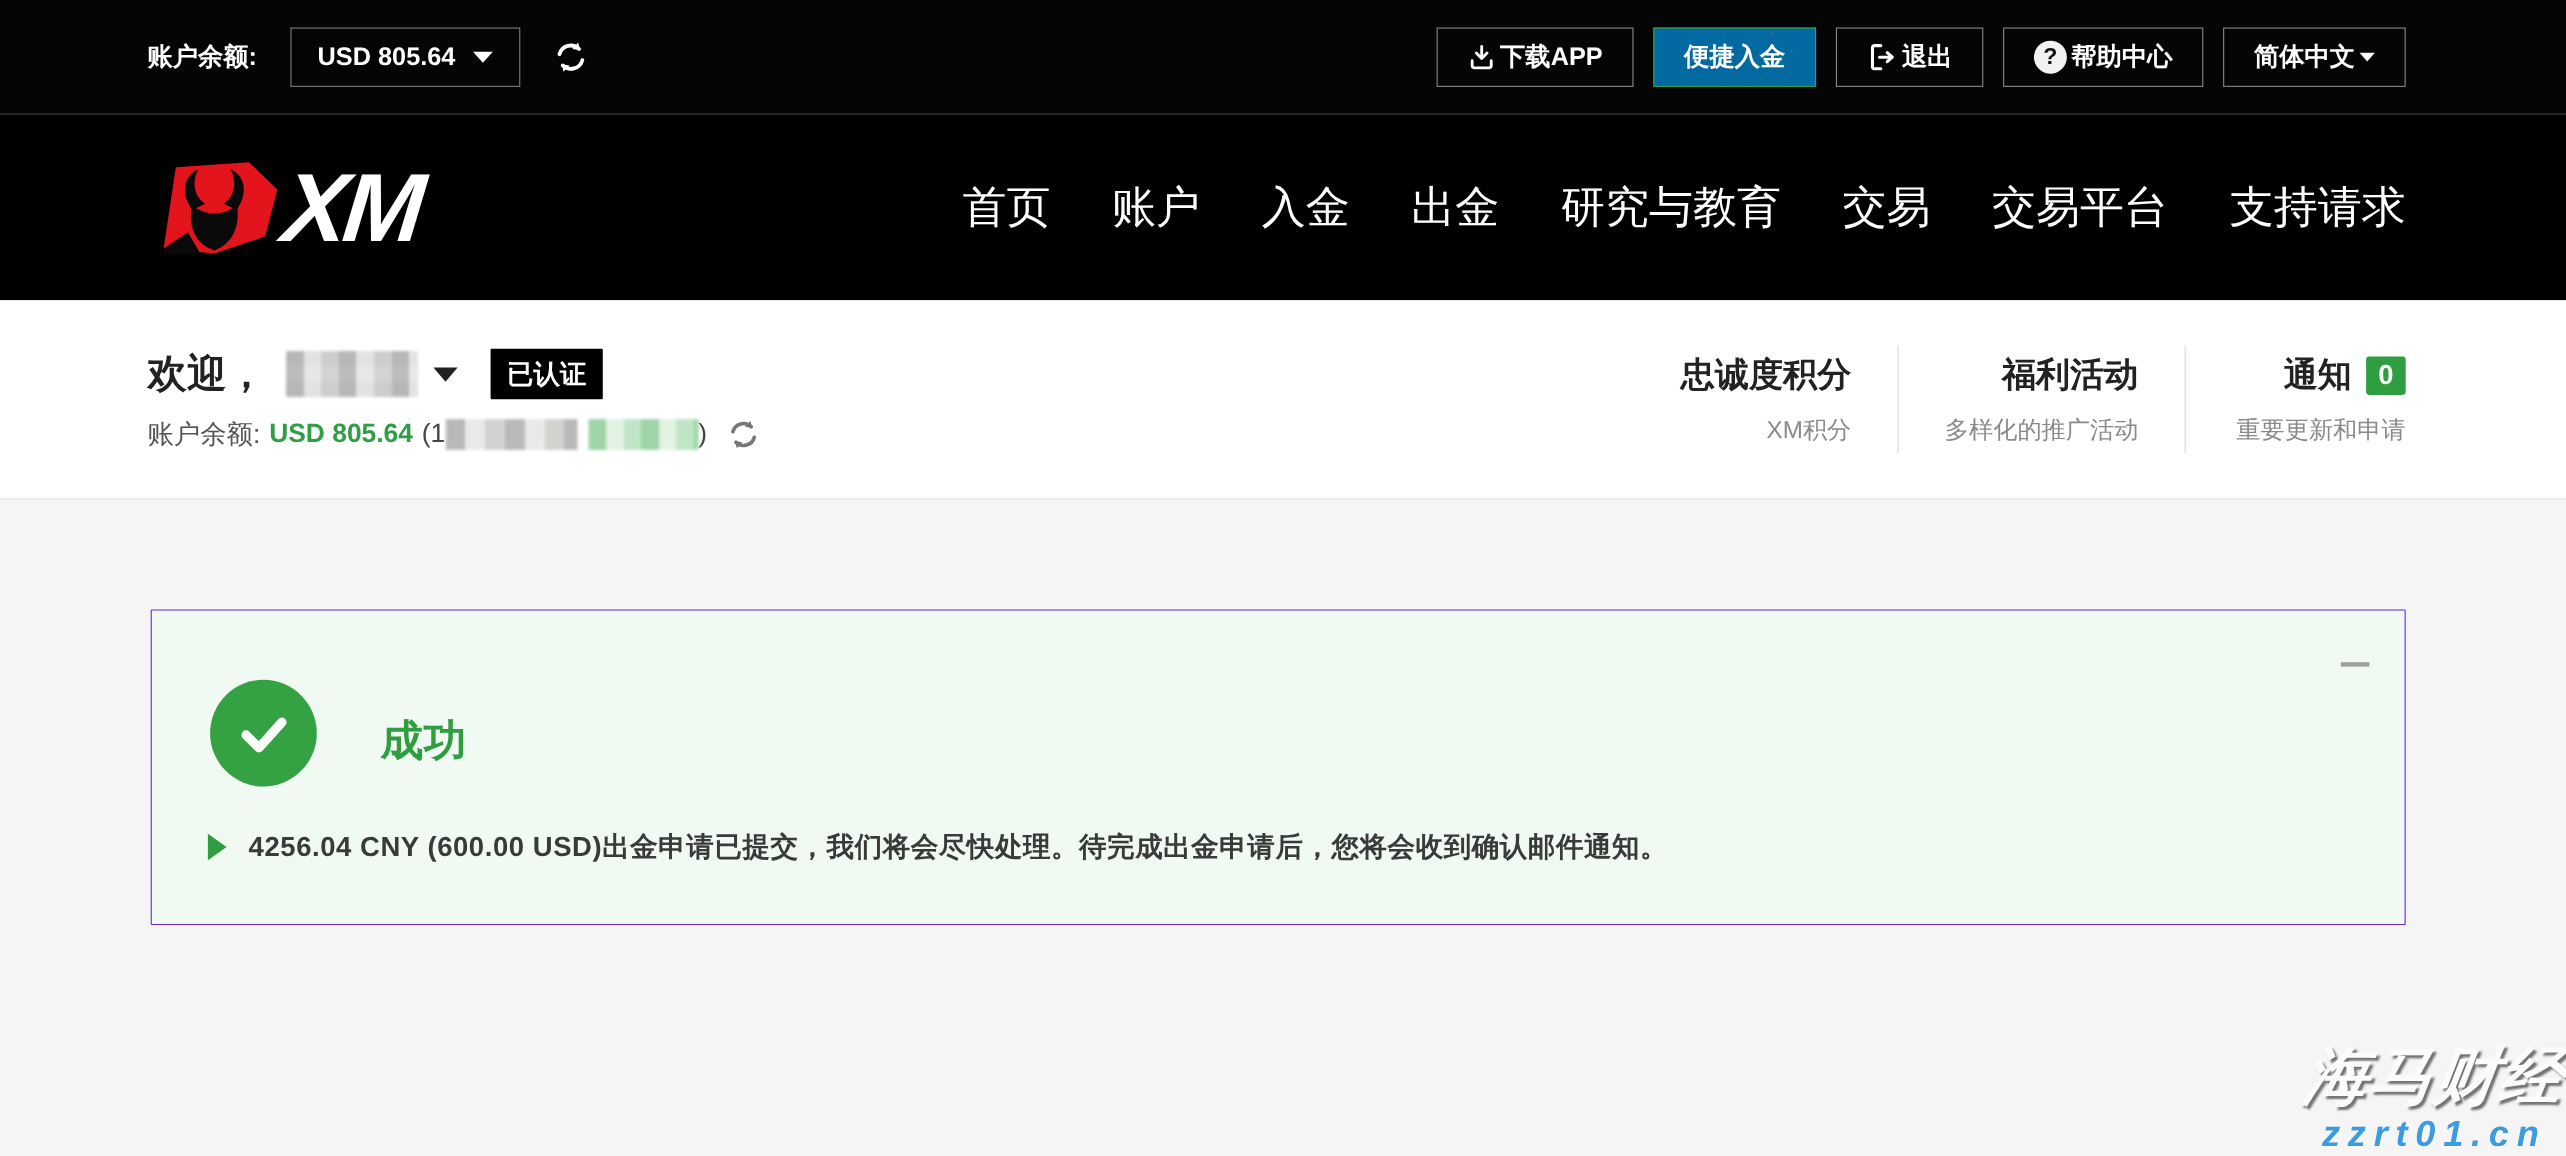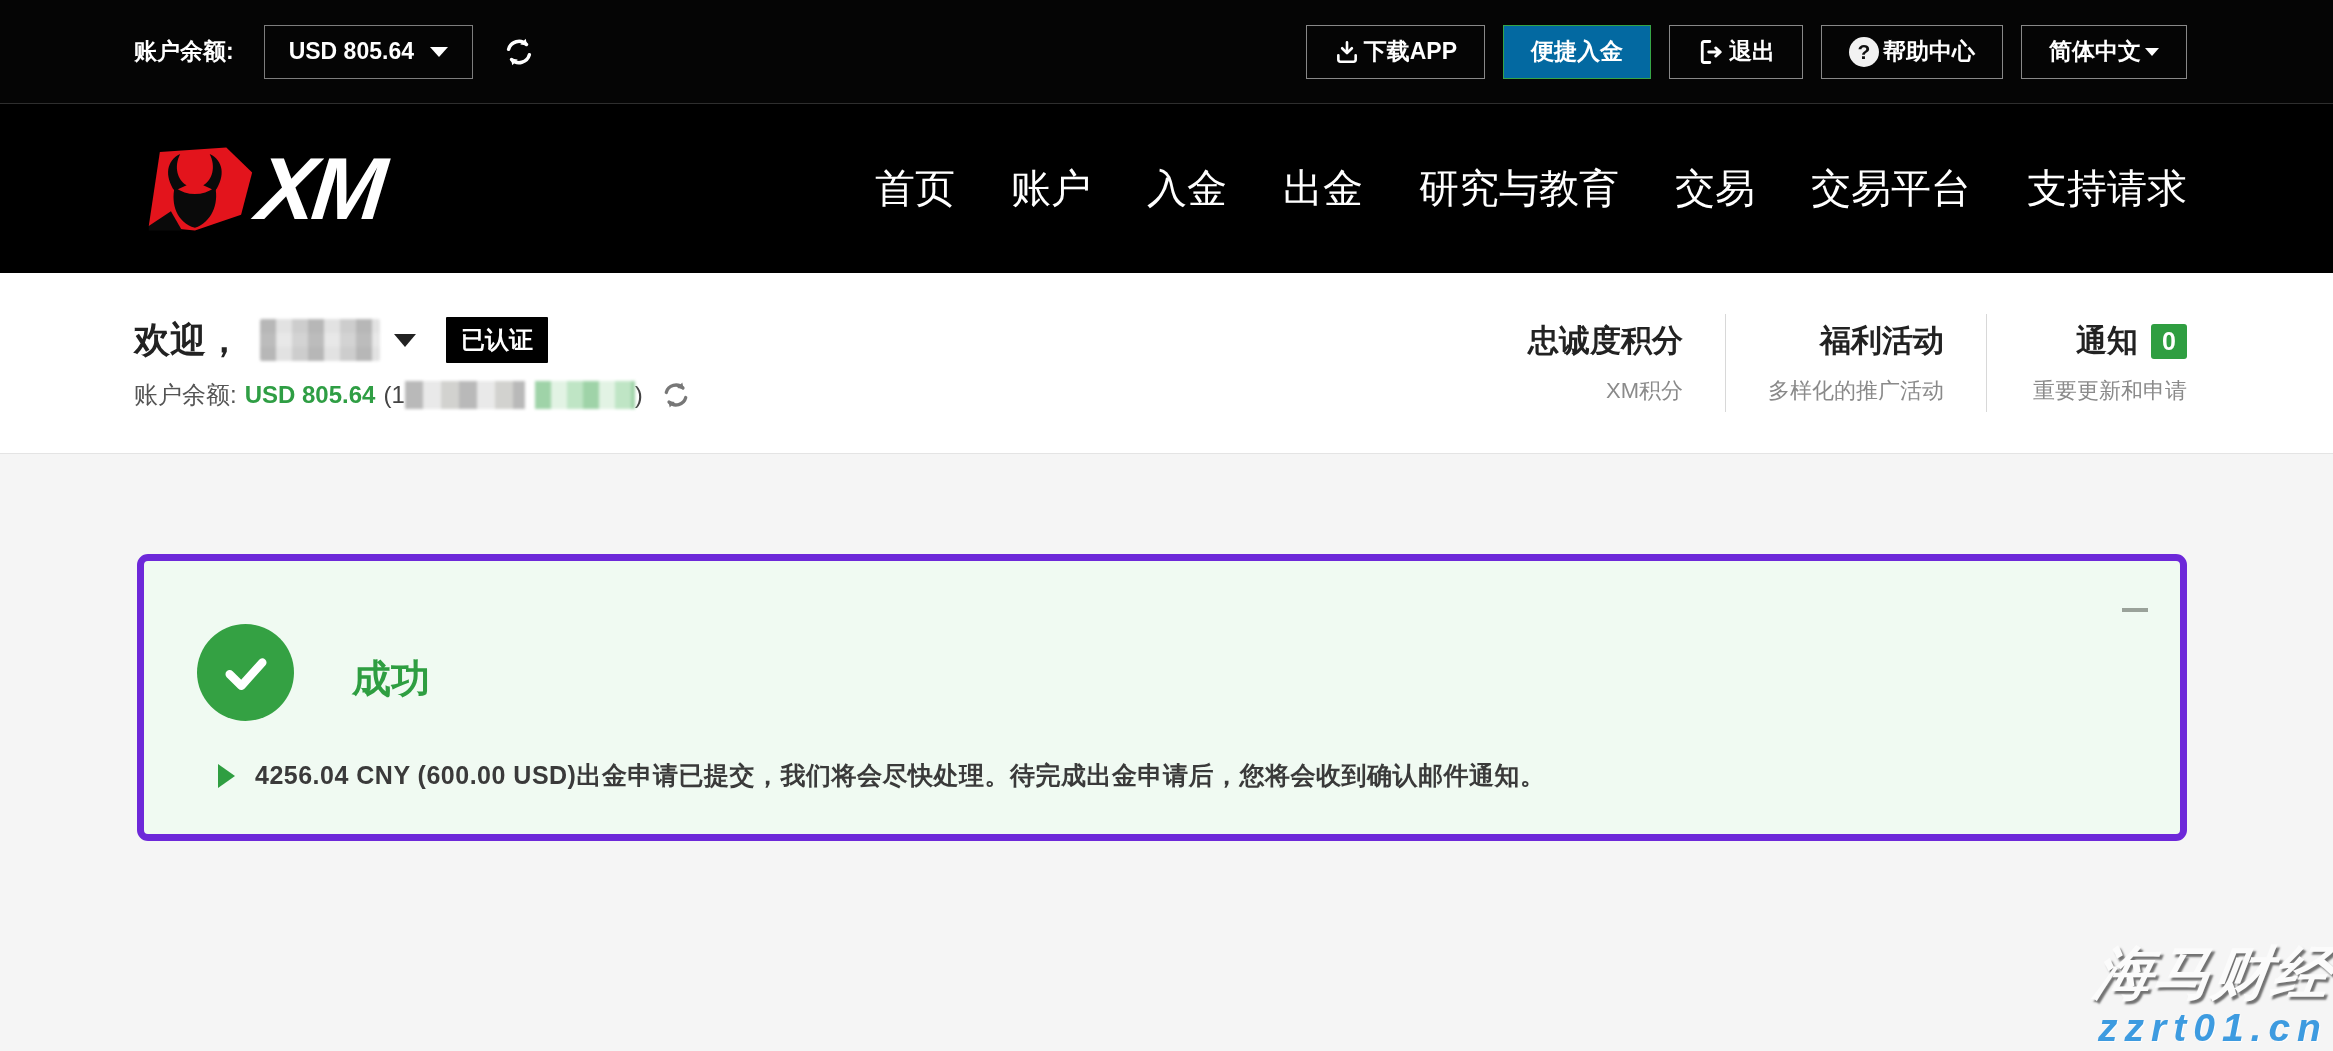"成功" .success-box { border: 7px solid #6d28d9 -> 1px solid #6d28d9; border-radius: 11px -> 1px }
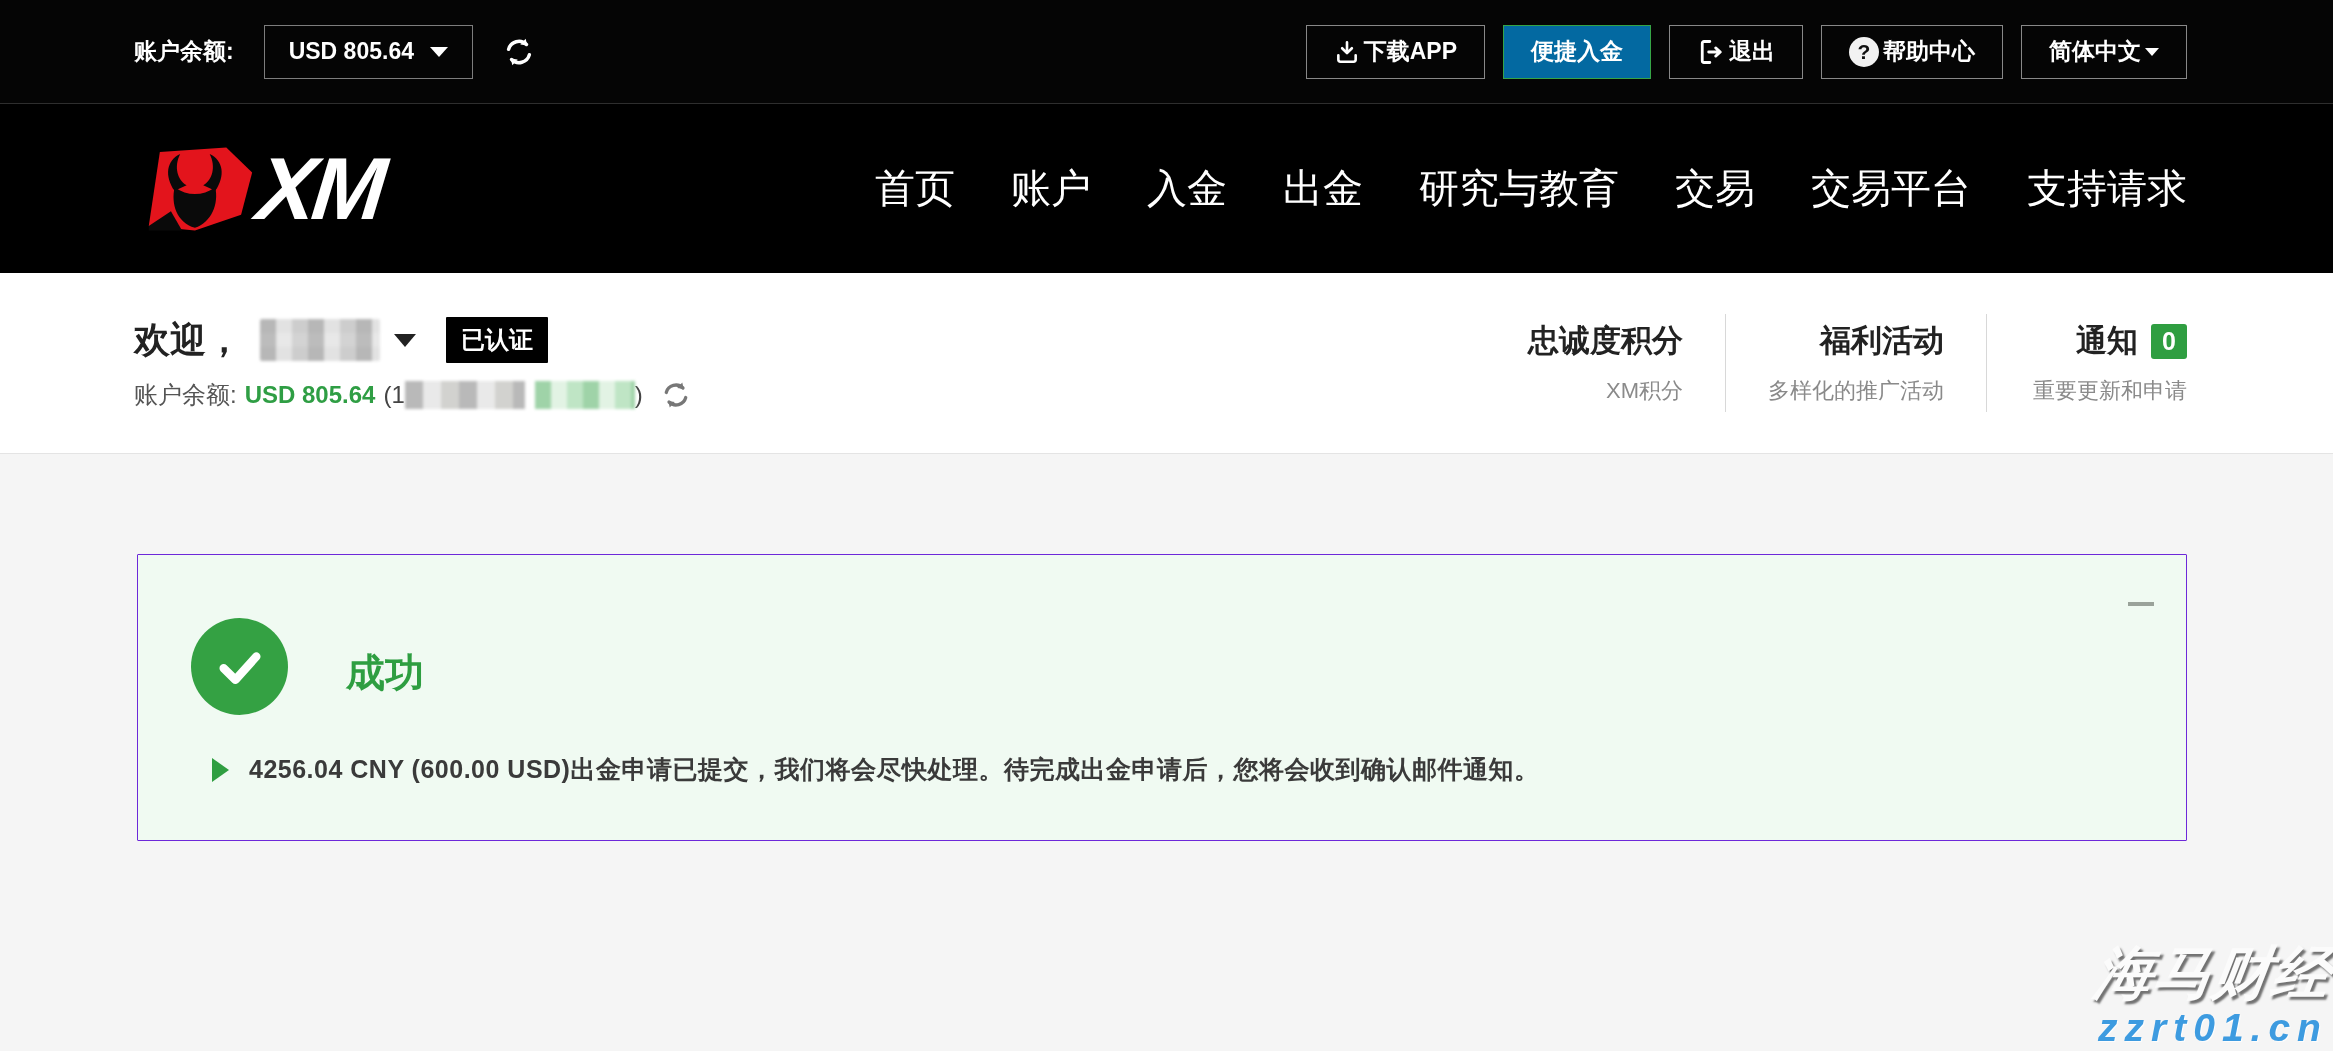"4256.04 CNY (600.00" .success-msg { left: 74px -> 51px }
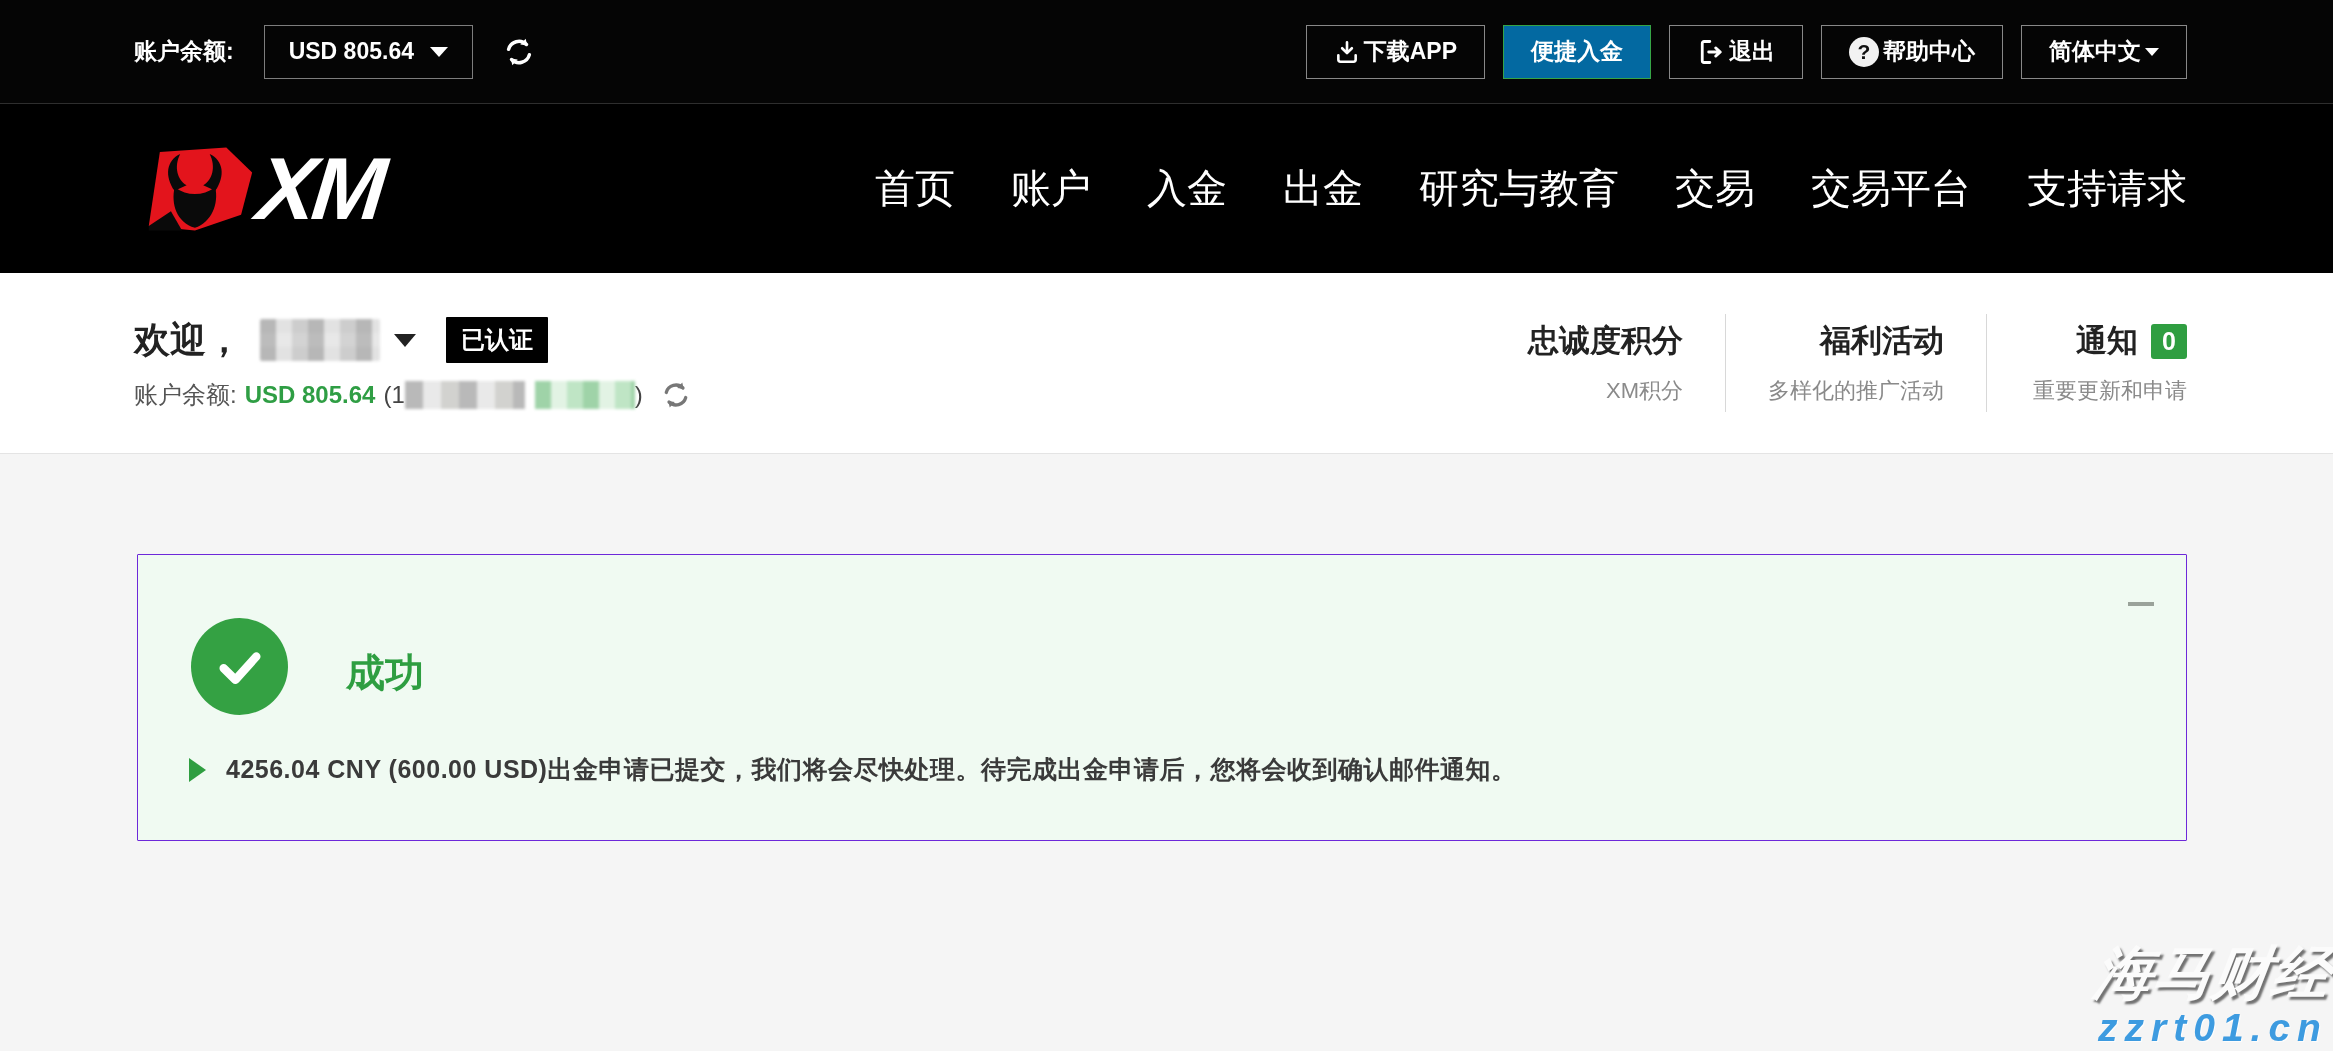"zzrt01.cn" .wm2 { font-size: 39px -> 33px }
